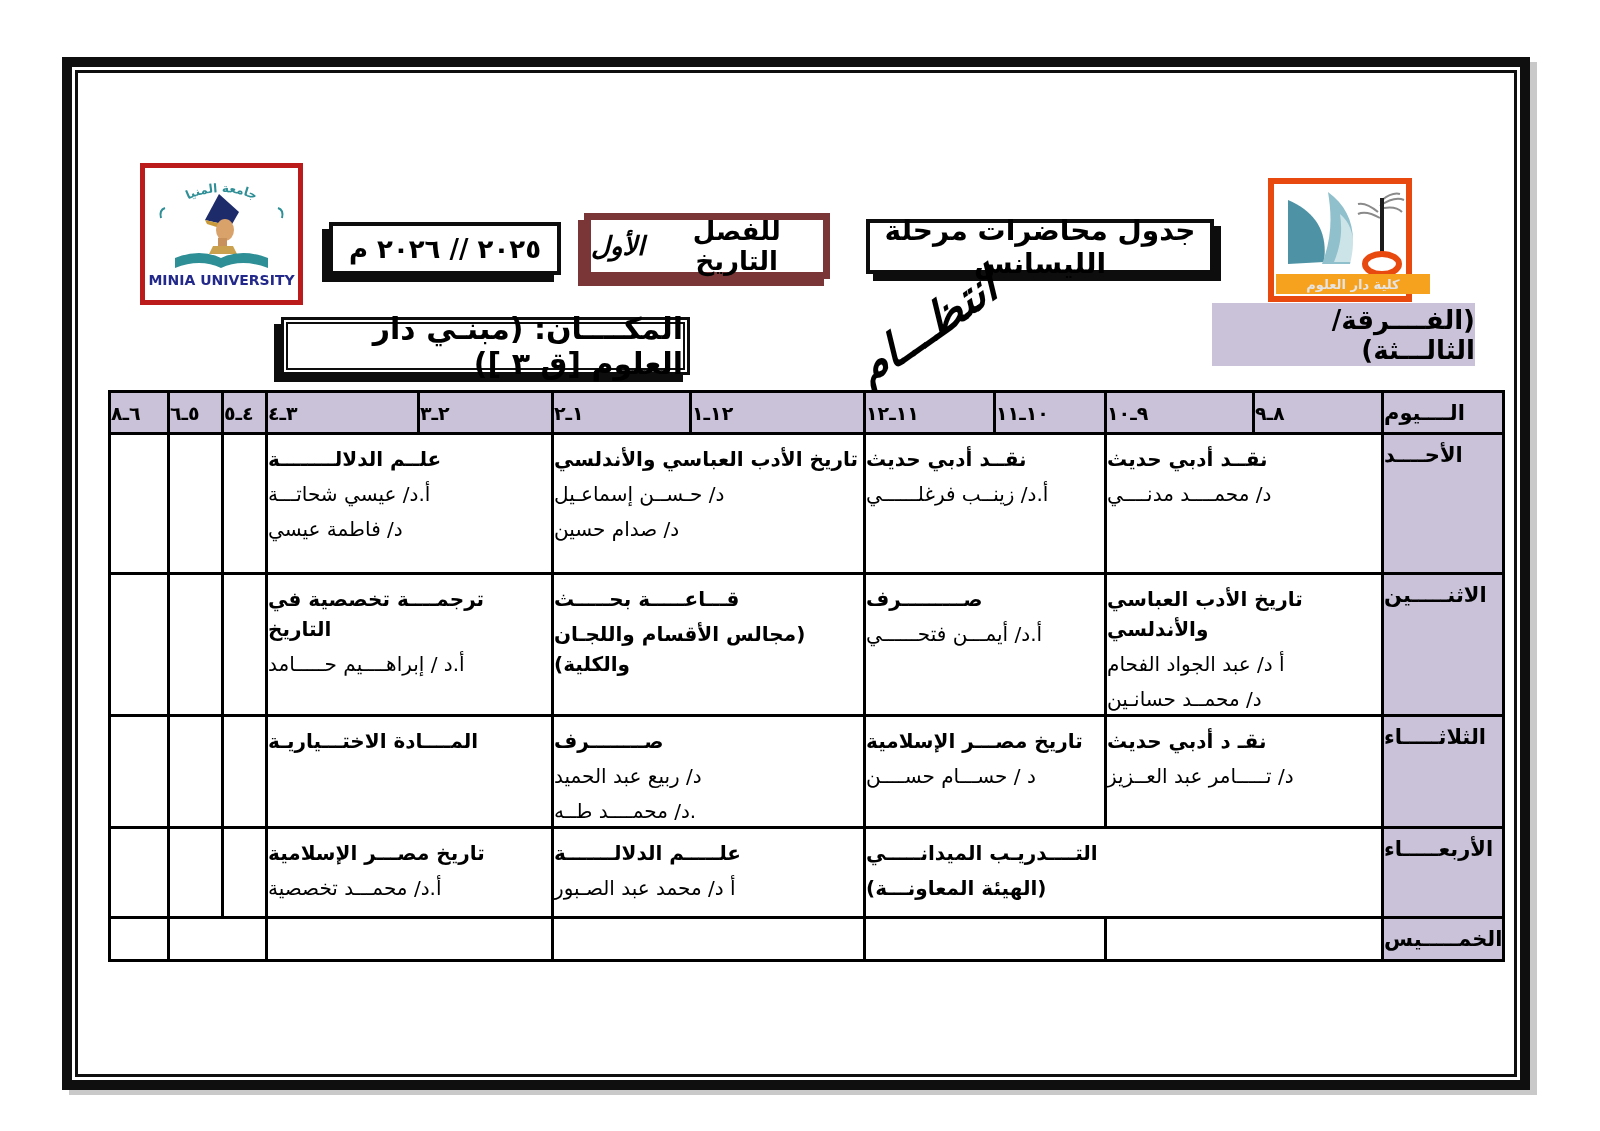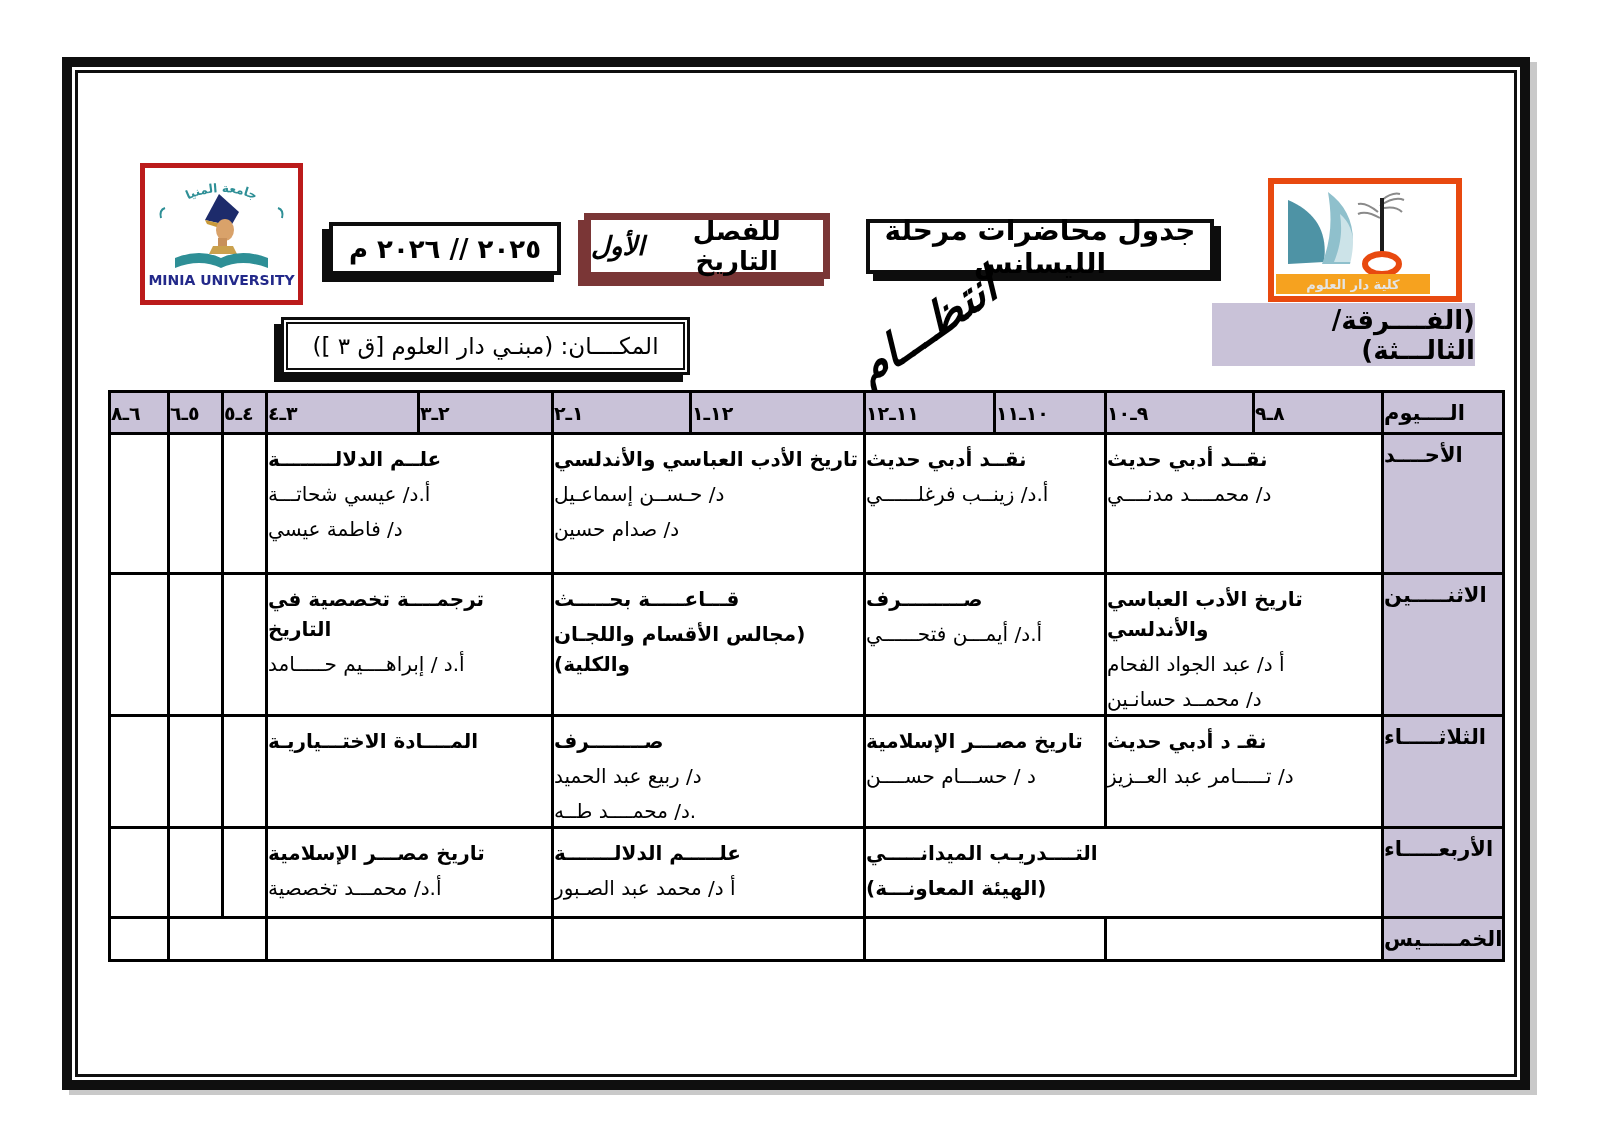"كلية دار العلوم" .daru { width: 194px -> 144px }
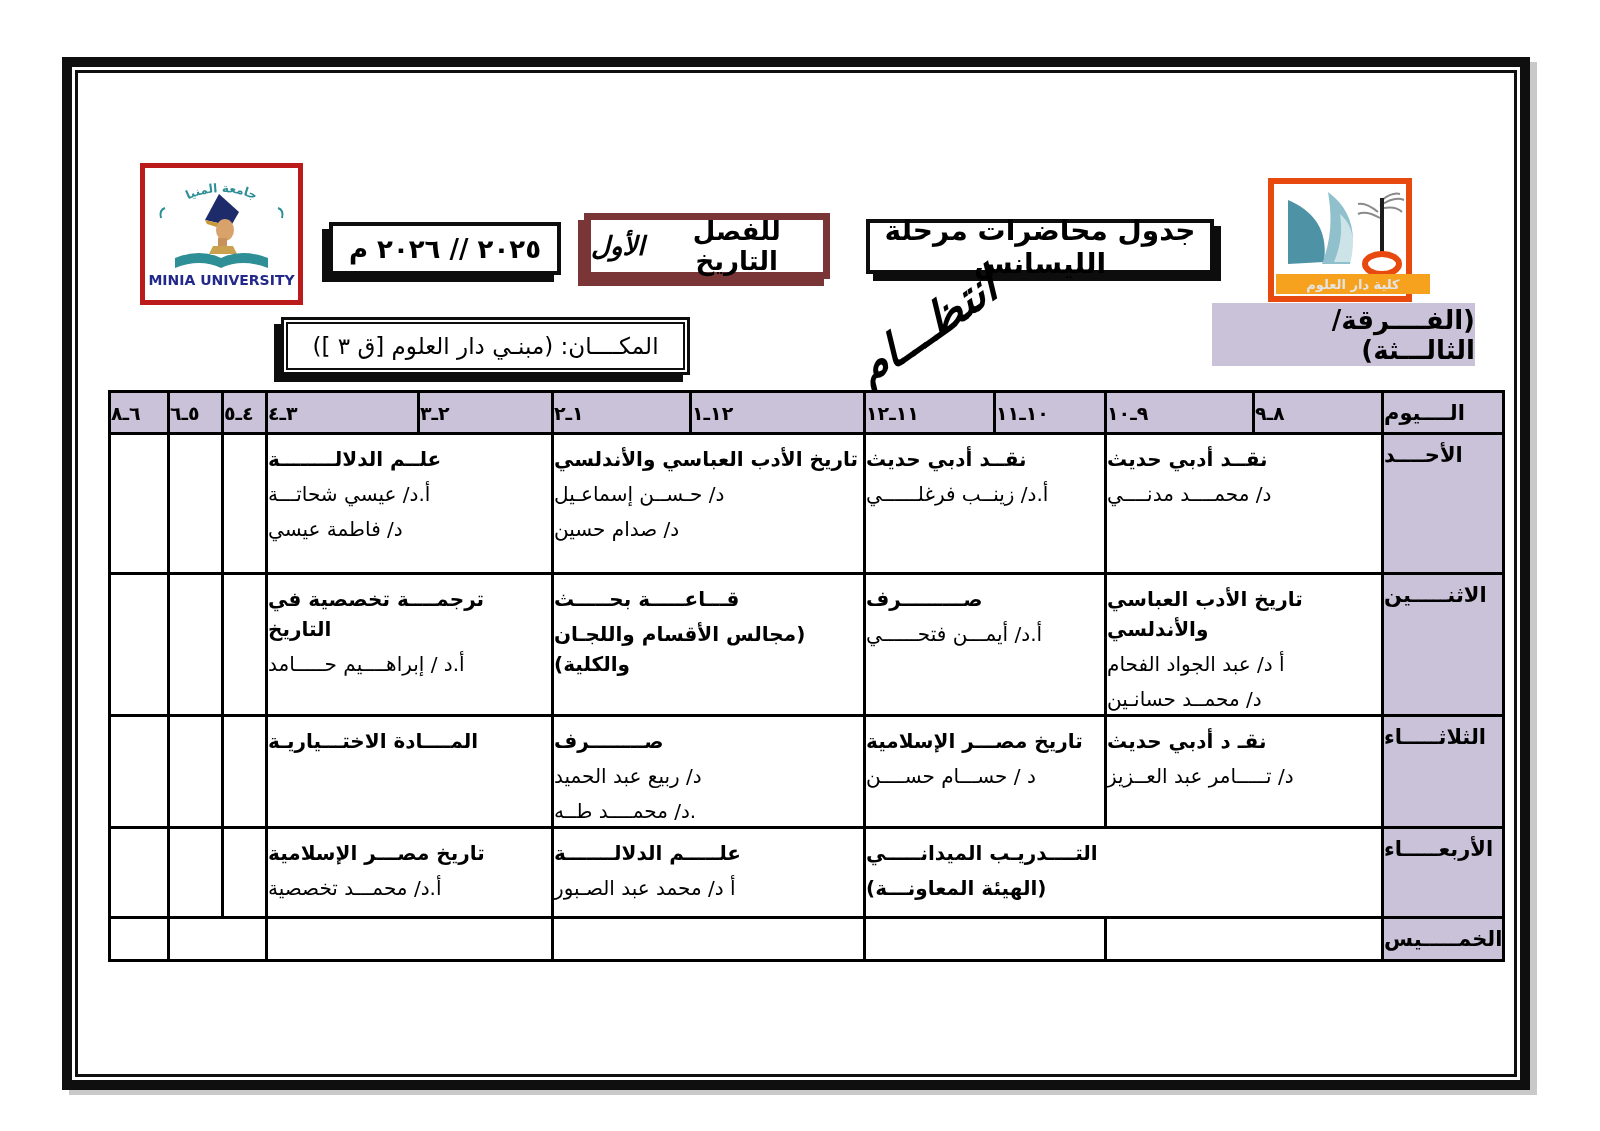"المكــــان: (مبنـي دار العلوم [ق" .loc-inner { font-size: 23px -> 30px; font-weight: normal -> bold }
